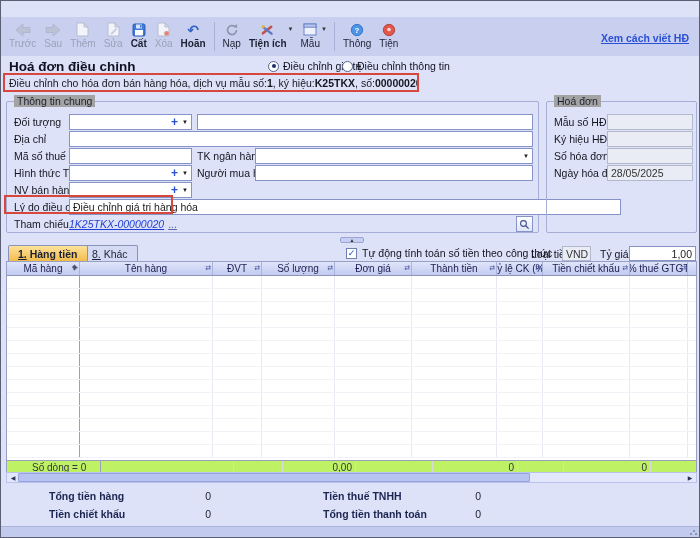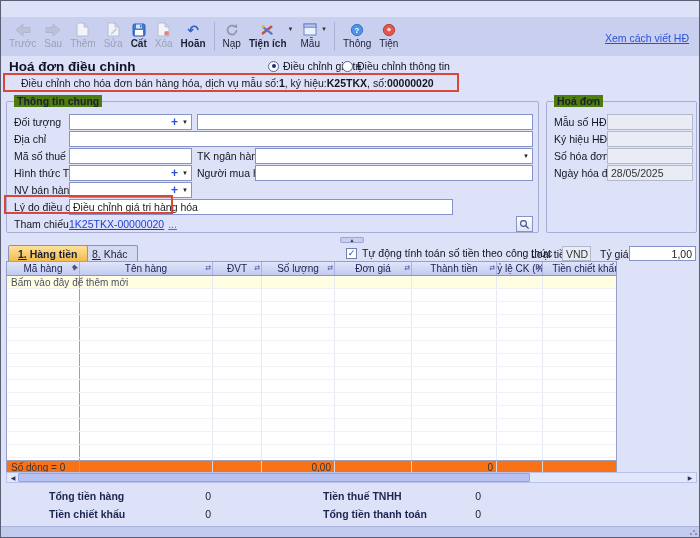"Xem cách viết HĐ" .help-link { font-weight: normal -> bold }
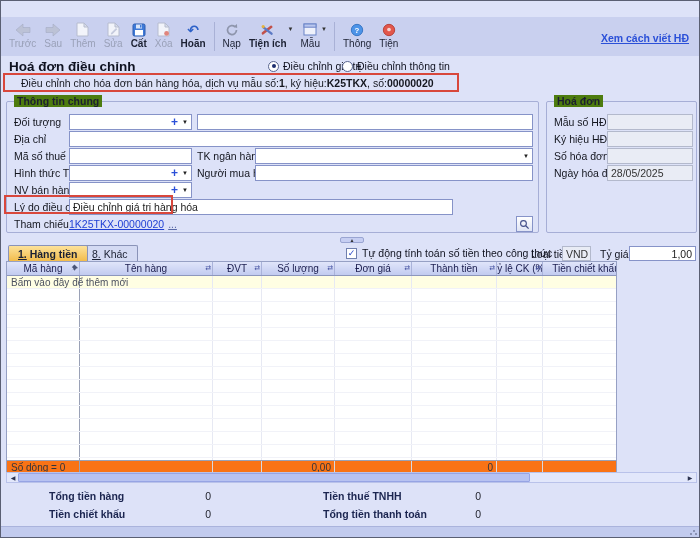"Điều chỉnh cho hóa đơn" .notice { padding-left: 16px -> 4px; width: 456px -> 416px }
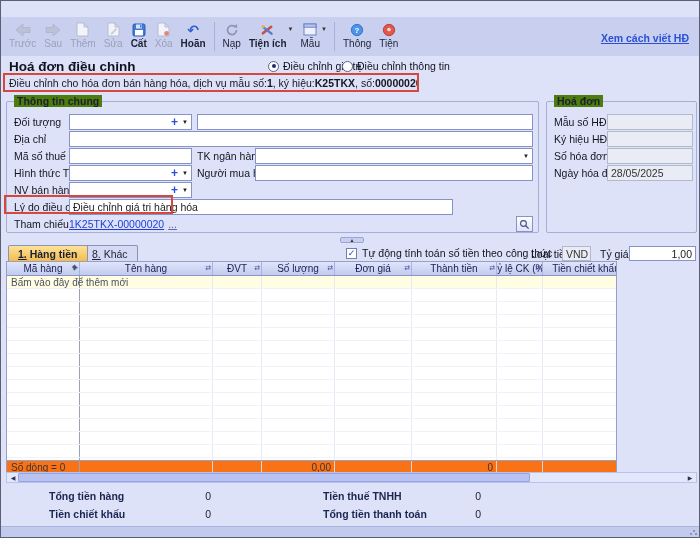"Thông tin chung" .groupbox .legend { background: #4d7c0f -> #a3a3a3; font-weight: bold -> normal }
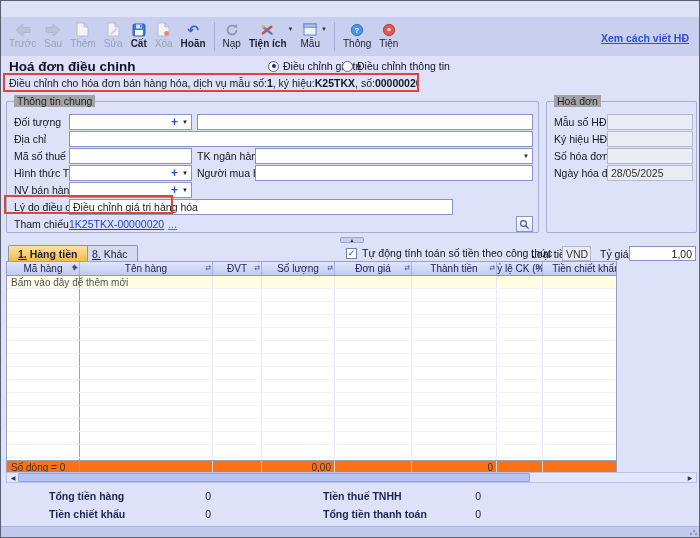"Điều chỉnh giá trị hàng" div.frow { width: 384px -> 552px }
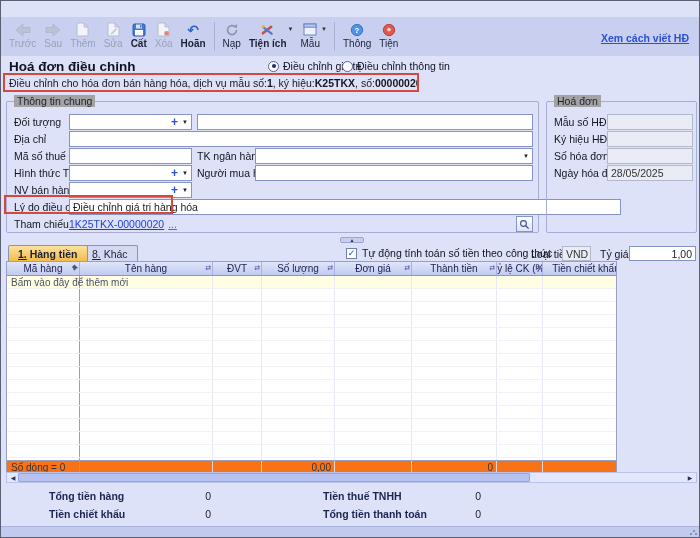"1K25TKX-00000020" .reflink { font-style: none -> italic }
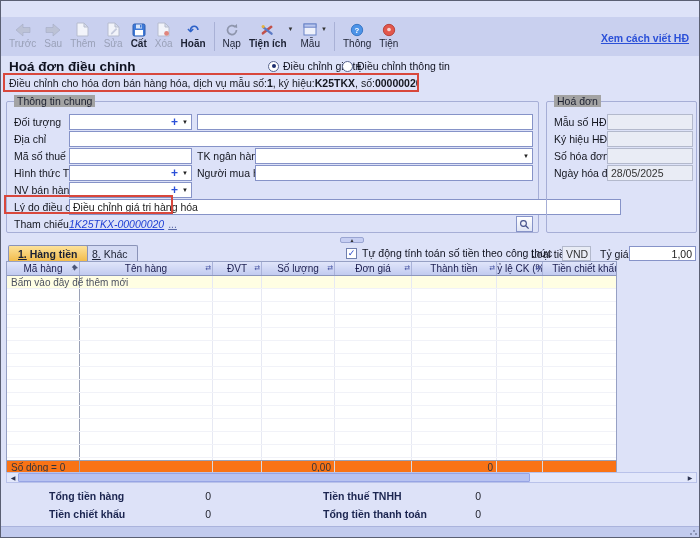"Mã hàng" .grid { width: 611px -> 691px }
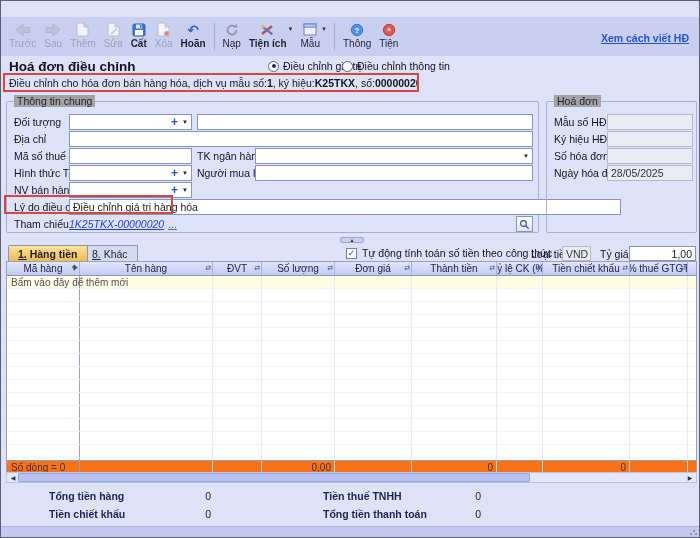"Bấm vào đây để thêm" div.grow { html: <div> <div></div> <div></div> <div></div> <div></div> <div></div> <div></div> <div></div> <div></div> <div></div> <div></div> <span>Bấm vào đây để thêm mới</span> </div> -> none }
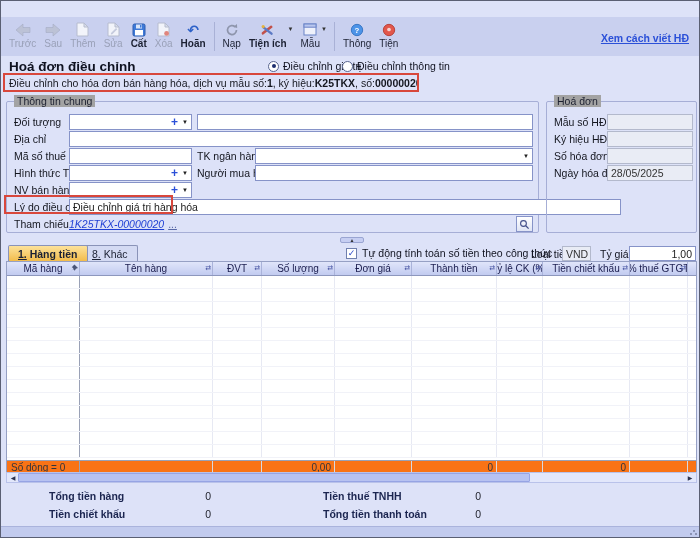"Số dòng = 0" .gfoot { background: #f97316 -> #bef264; padding-left: none -> 21px }
